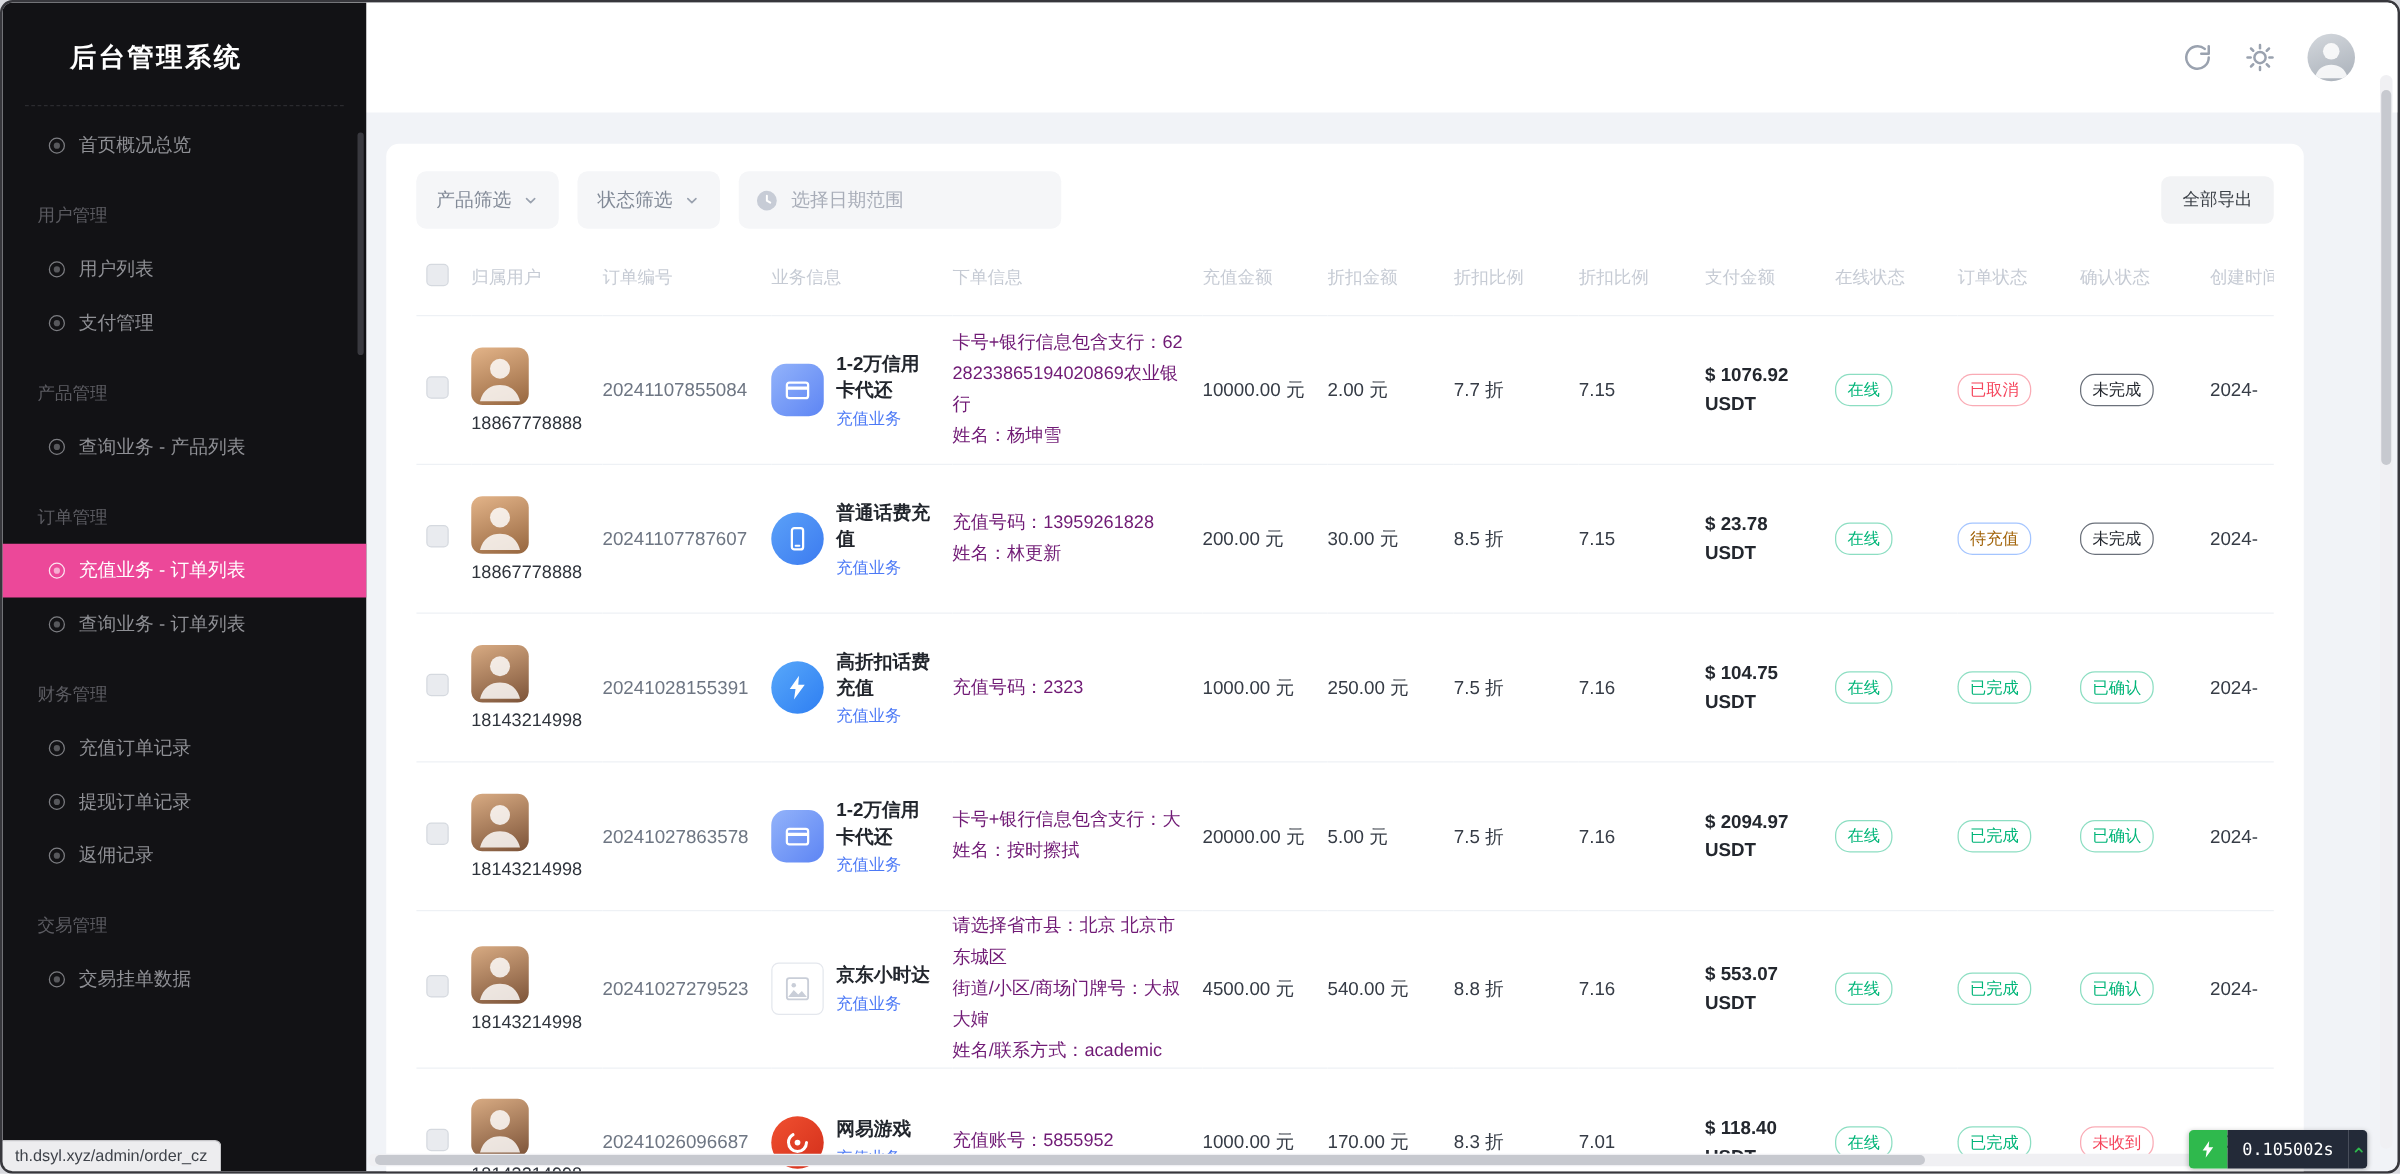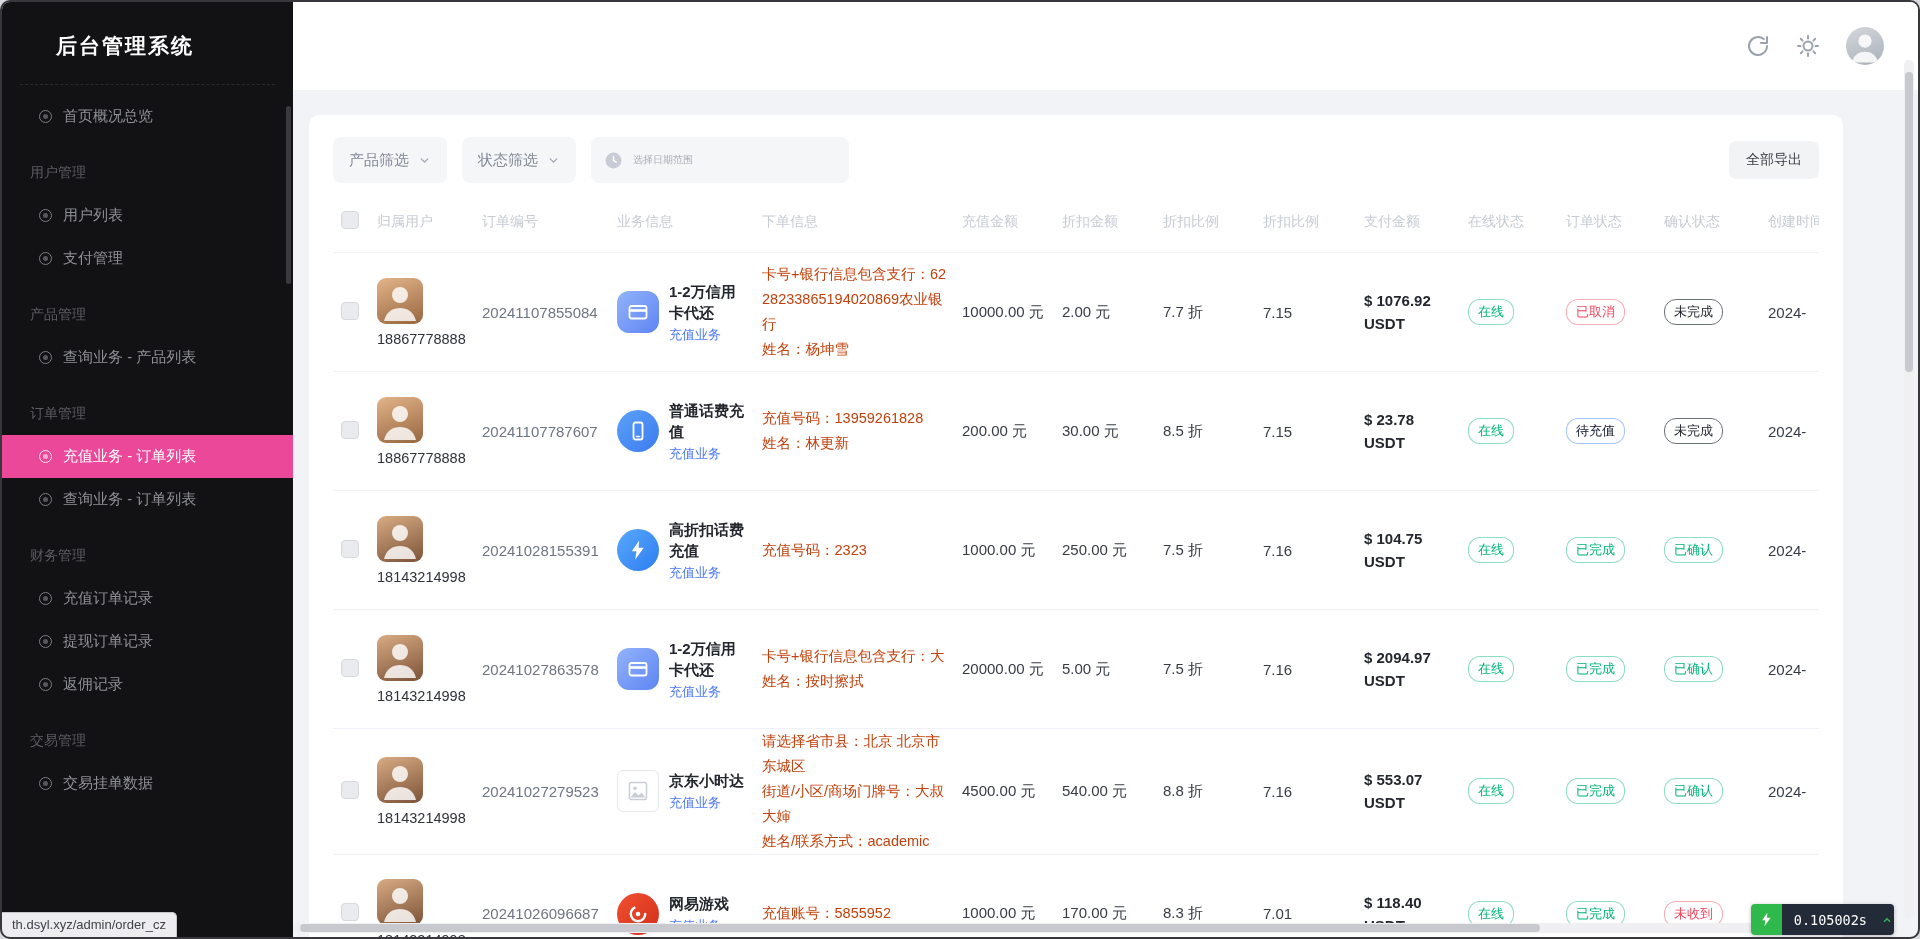"选择日期范围" .daterange .ph { font-size: 10px -> 15px }
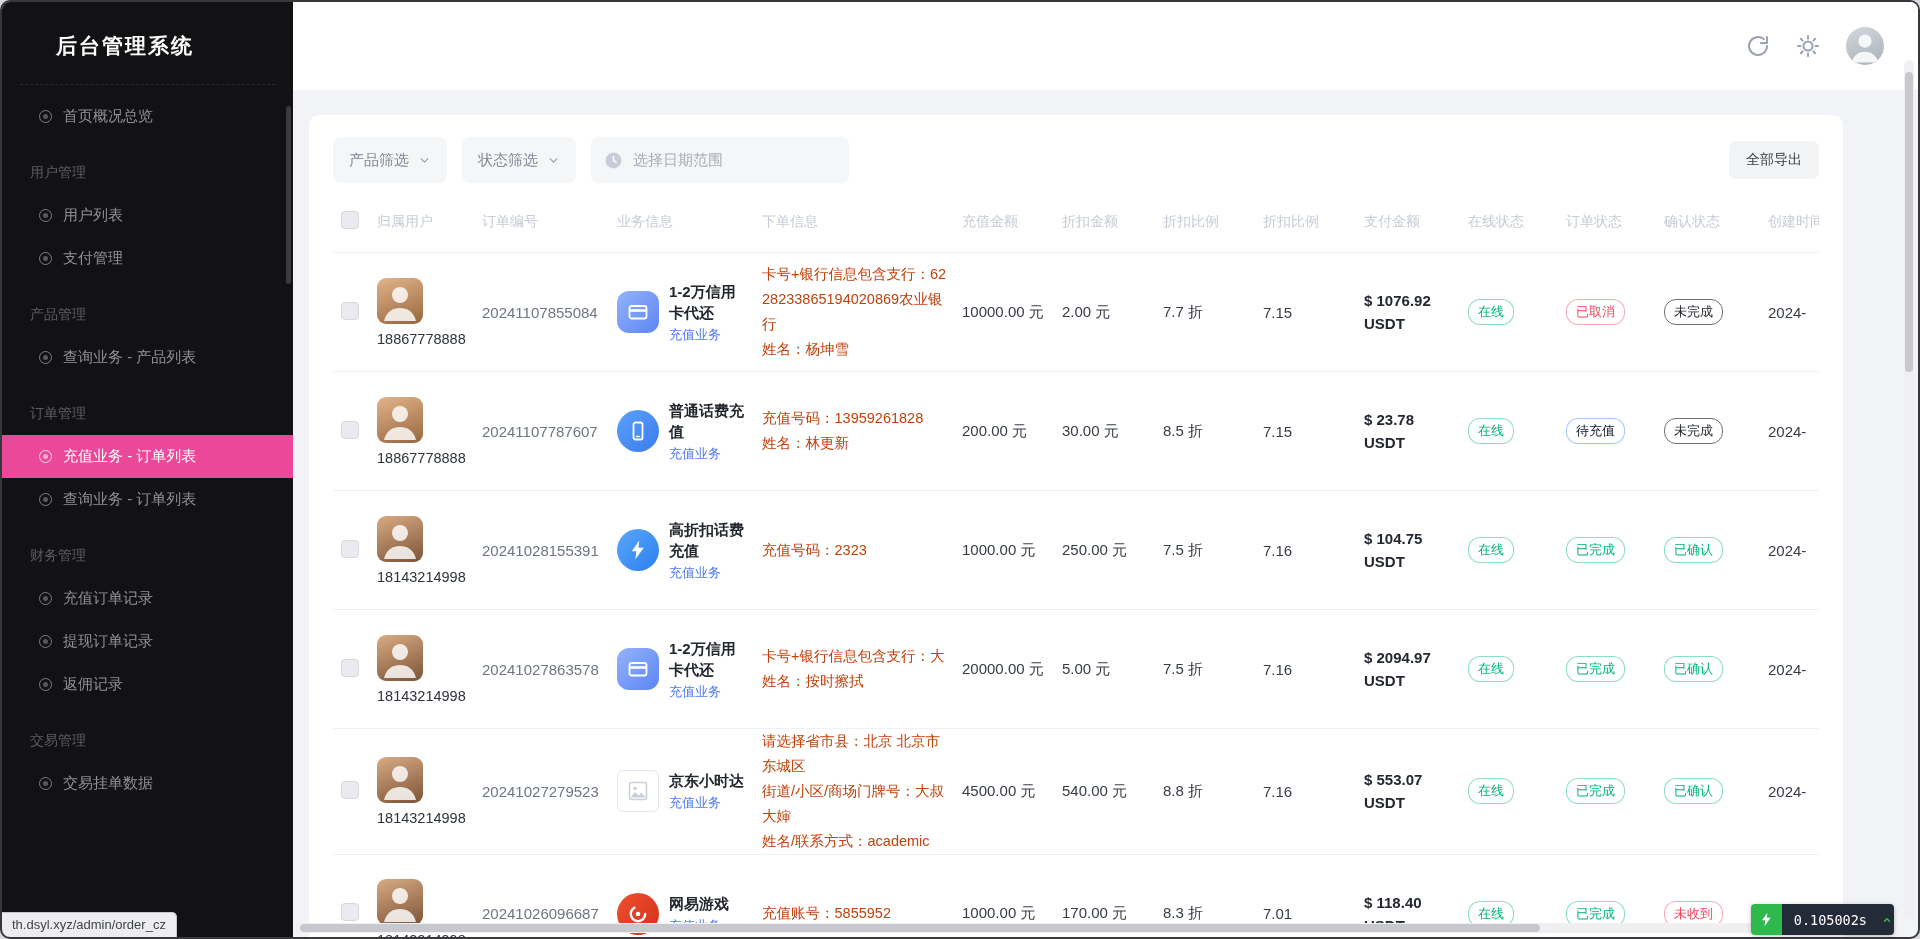"卡号+银行信息包含支行：6228233865194020869农业银行" .info-lines { color: #c2410c -> #701a75 }
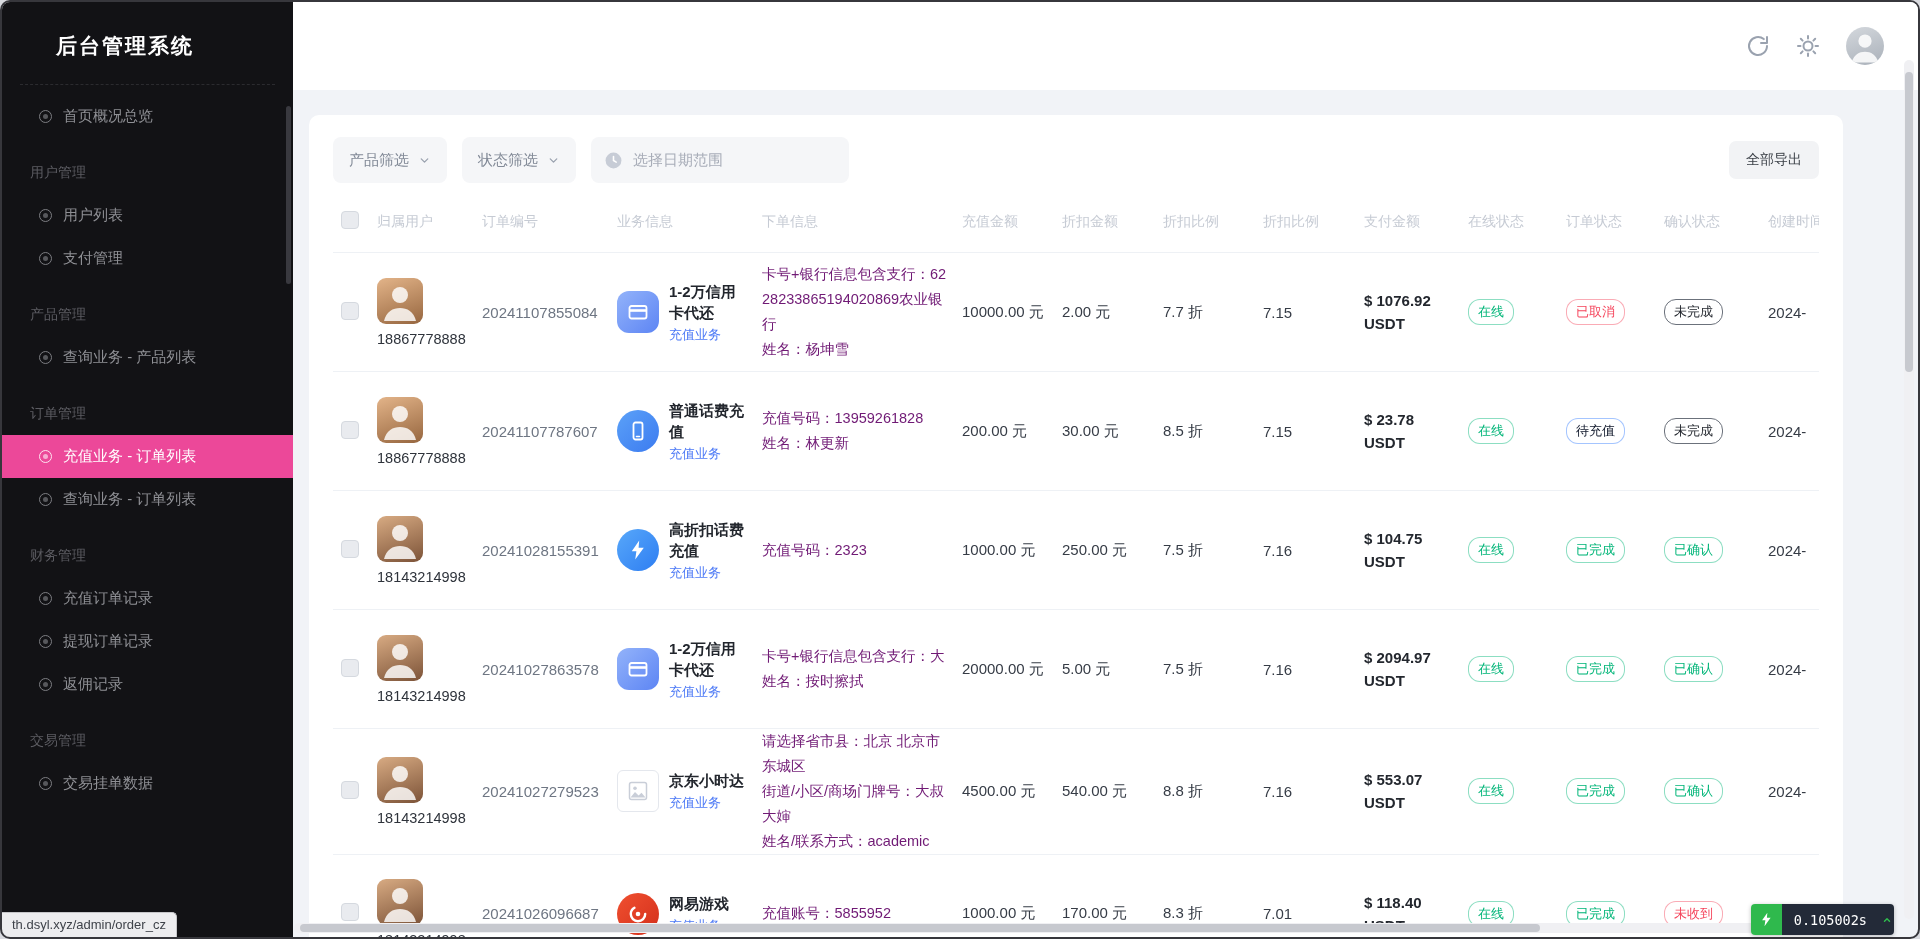"待充值" .tag-blue { color: #0f172a -> #a16207 }
